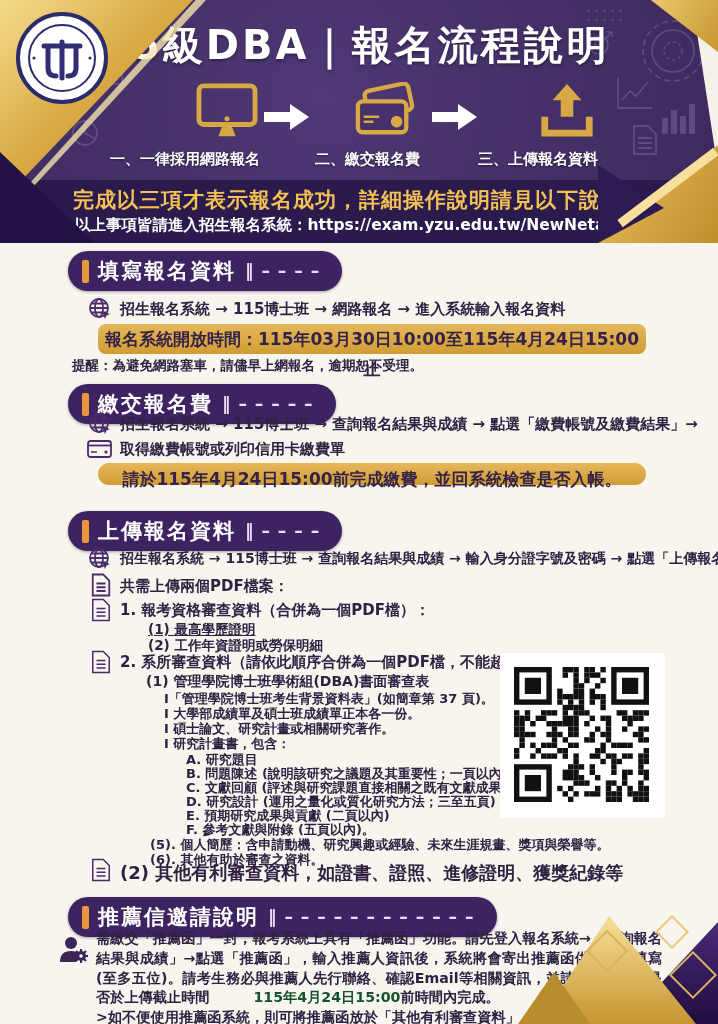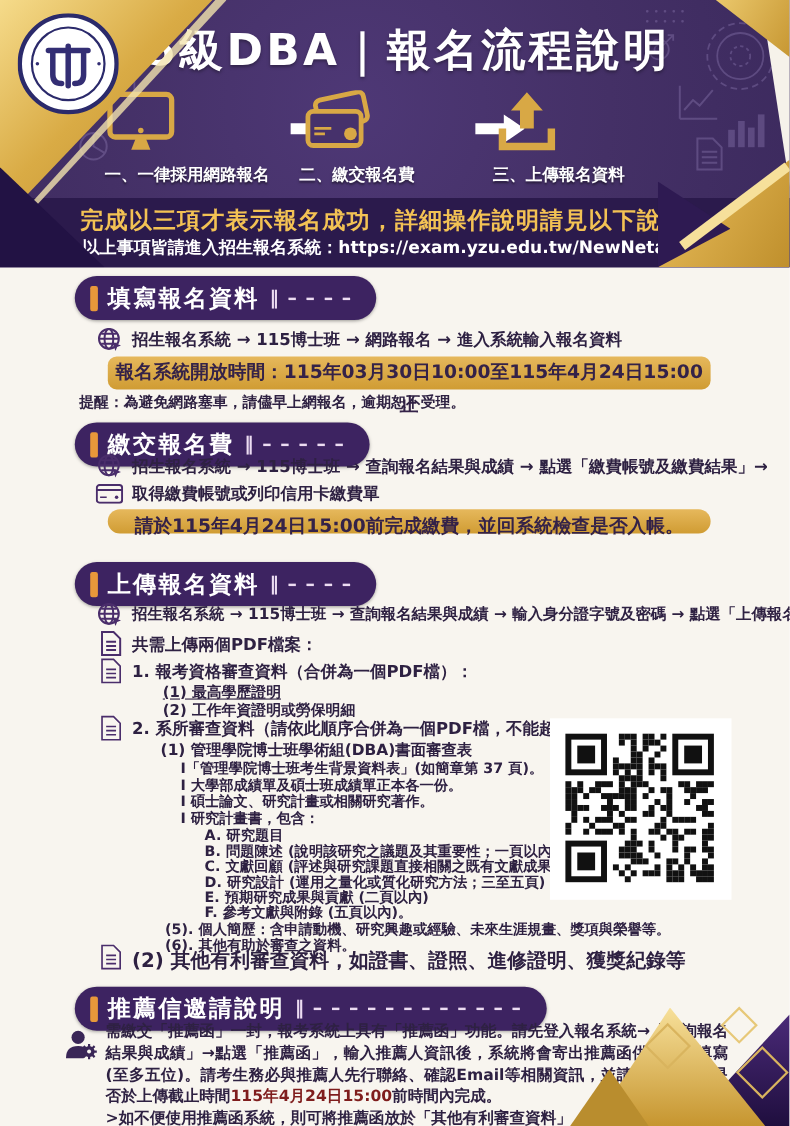"一、一律採用網路報名" .step-group { text-align: left -> right }
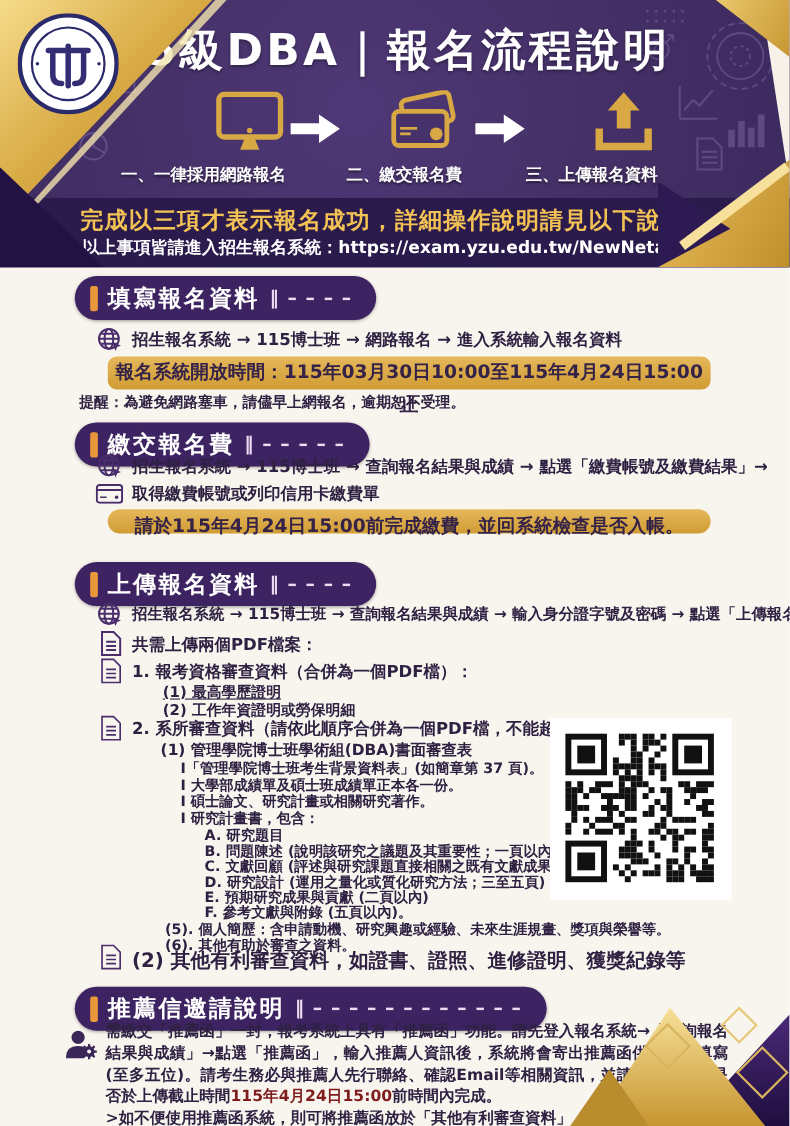"115年4月24日15:00" .red { color: #7f1d1d -> #14532d; padding-left: none -> 44px }
